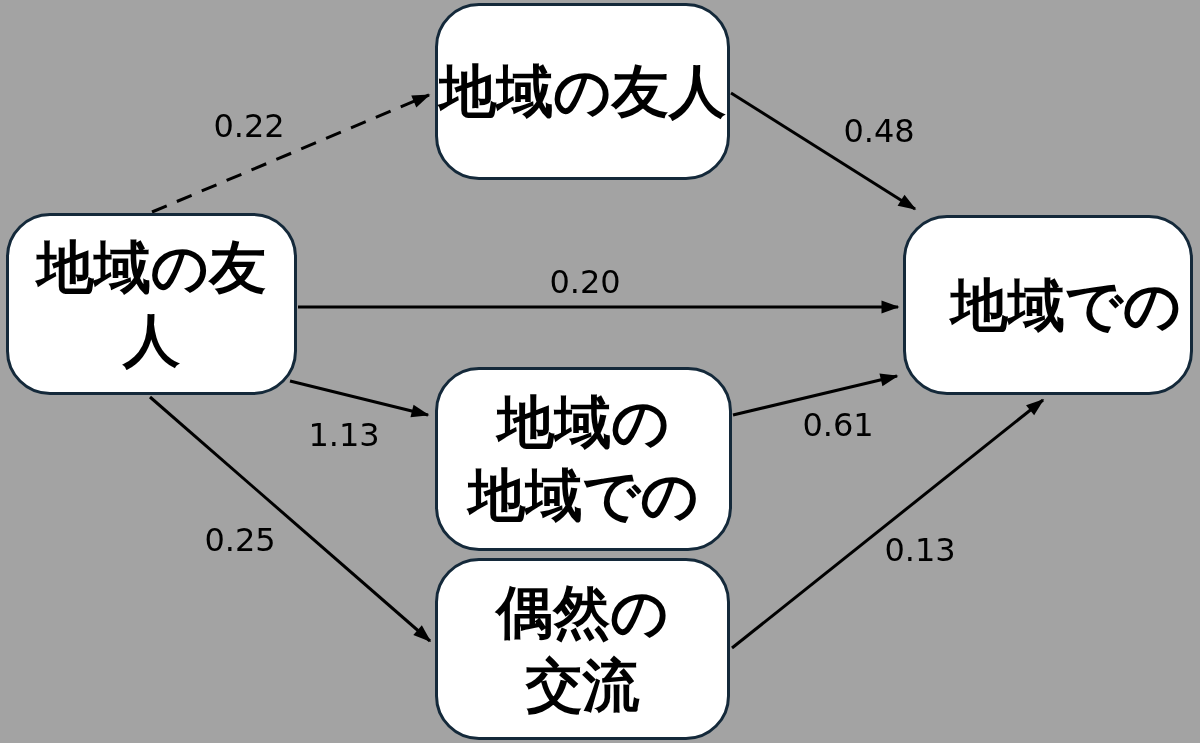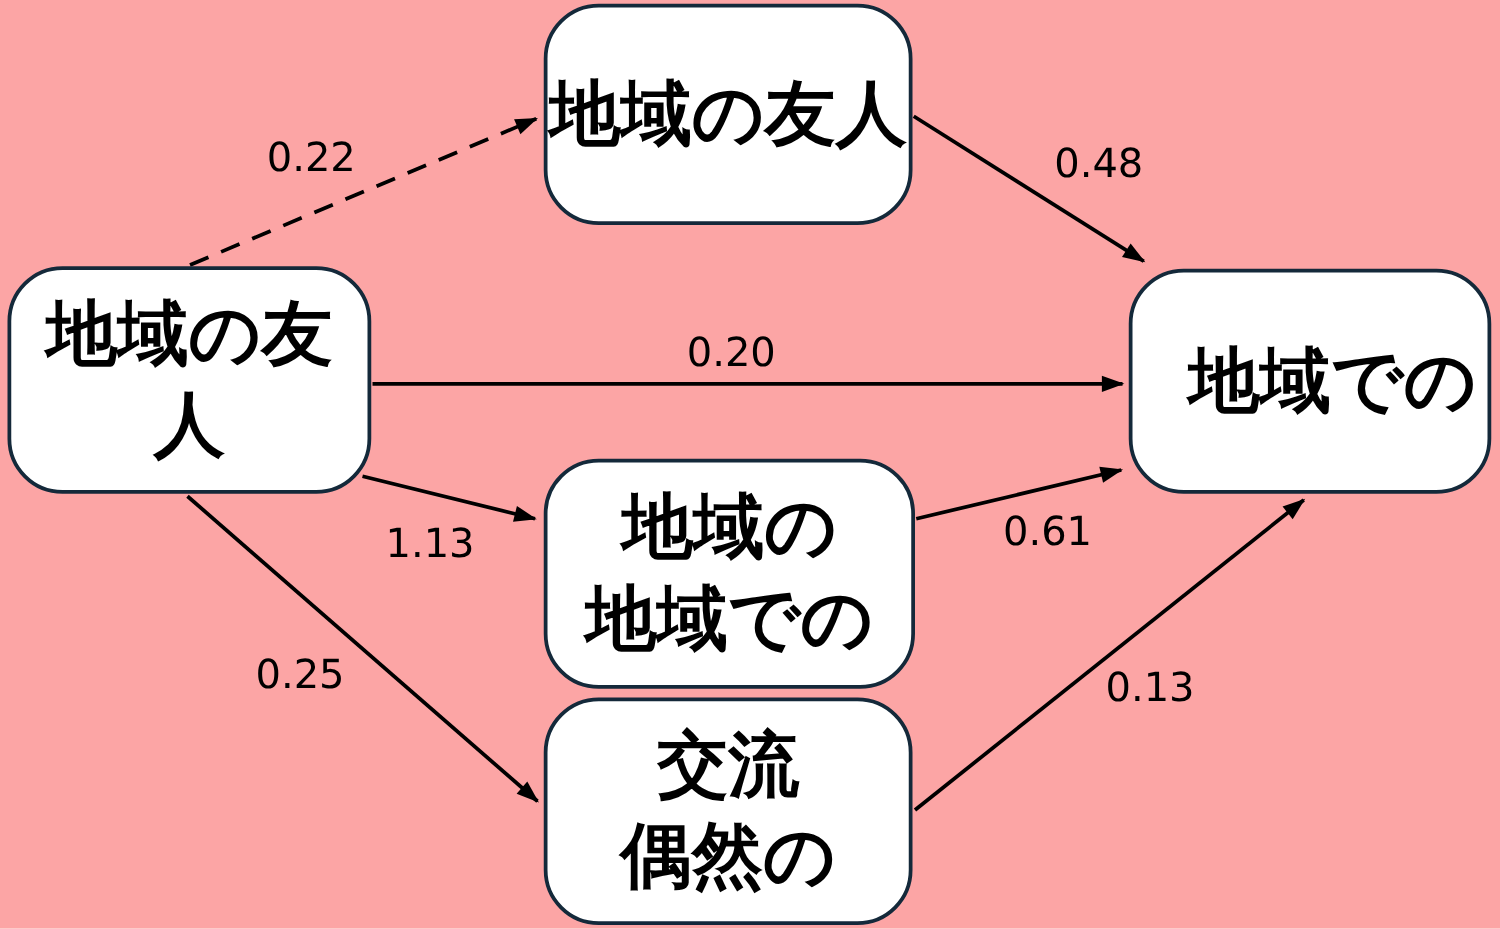"0.22" #canvas { background: #fca5a5 -> #a3a3a3 }
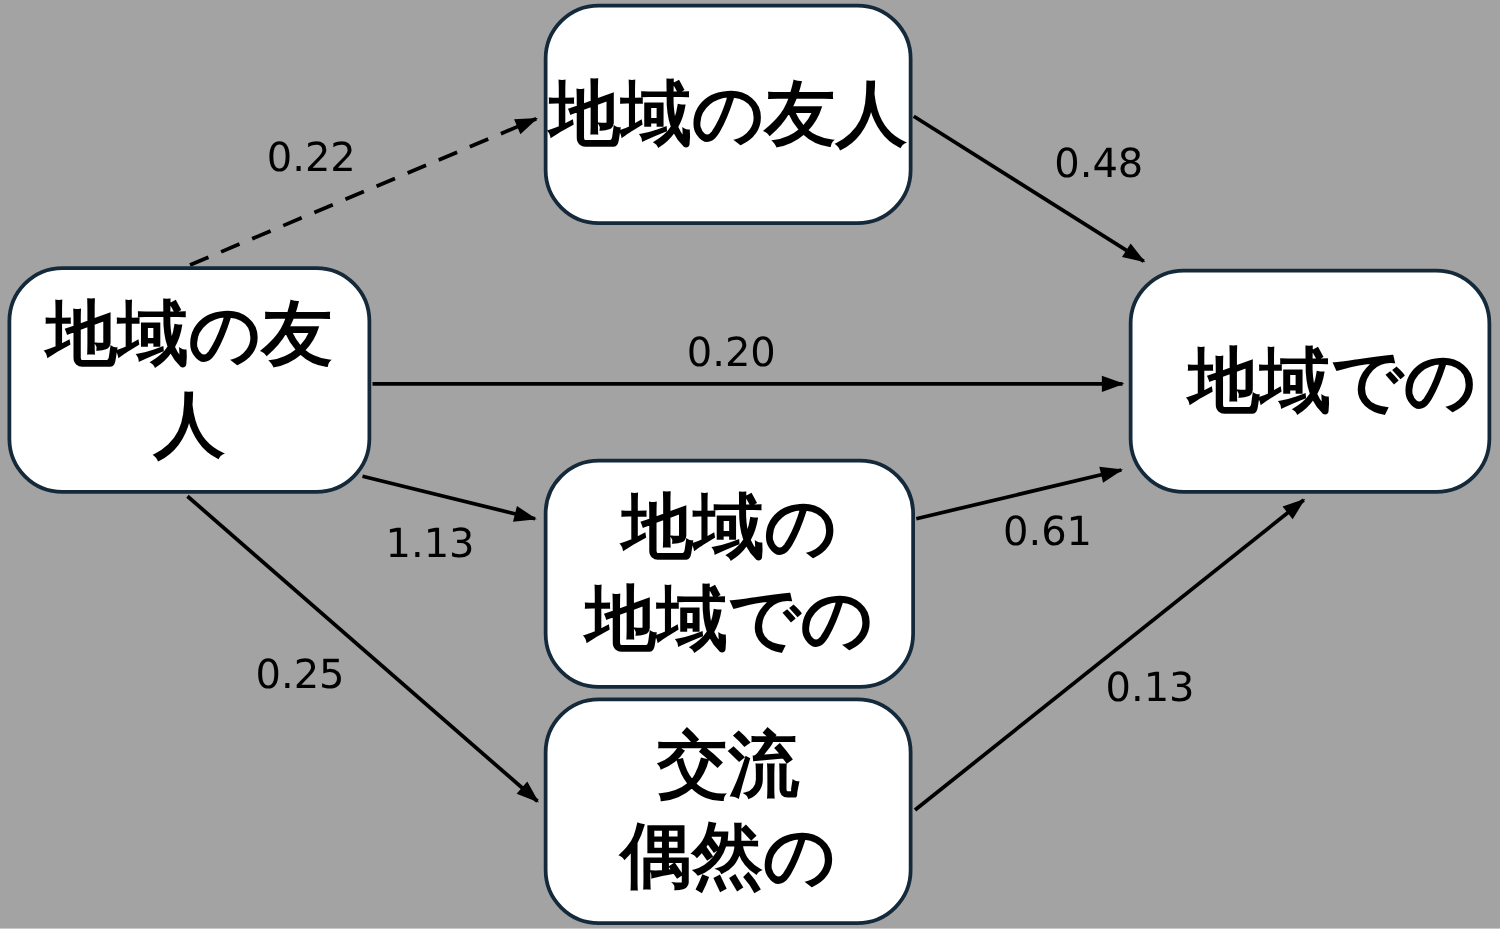"交流" div { order: before "偶然の" -> after "偶然の" }
